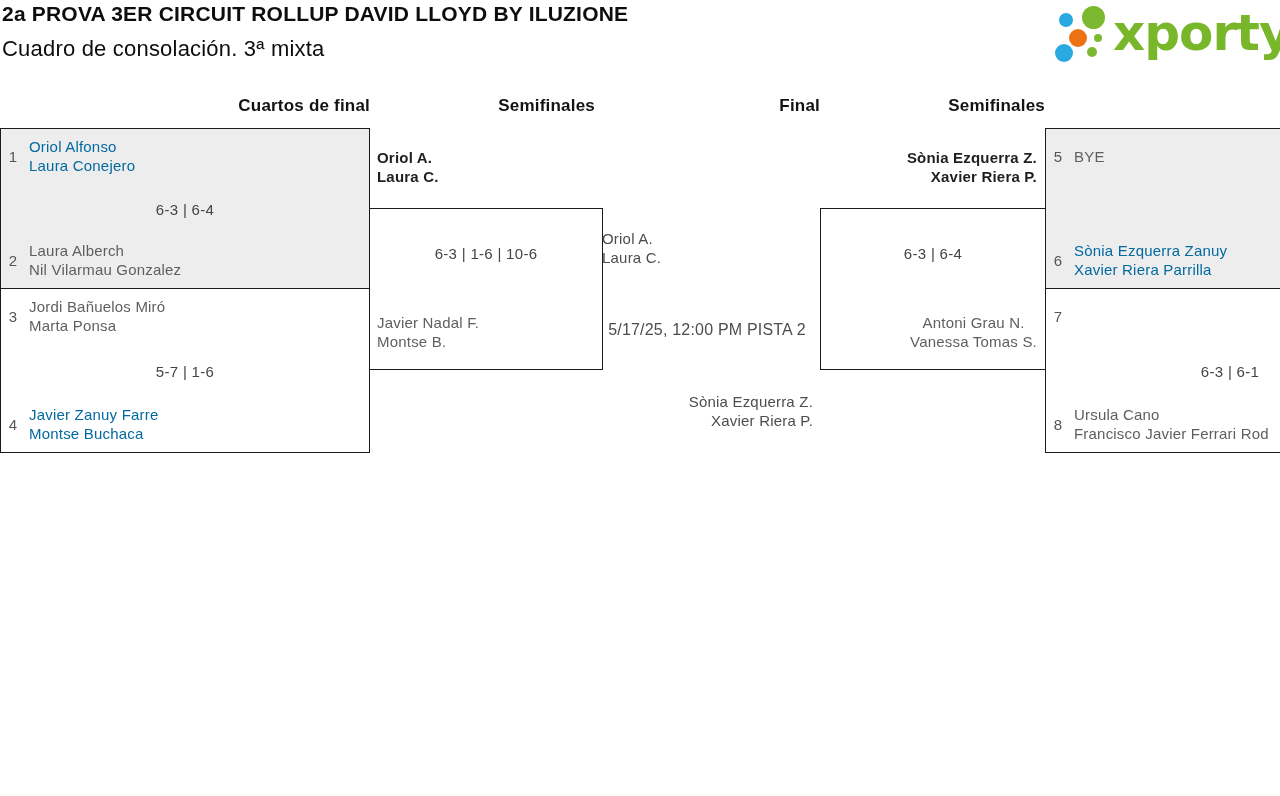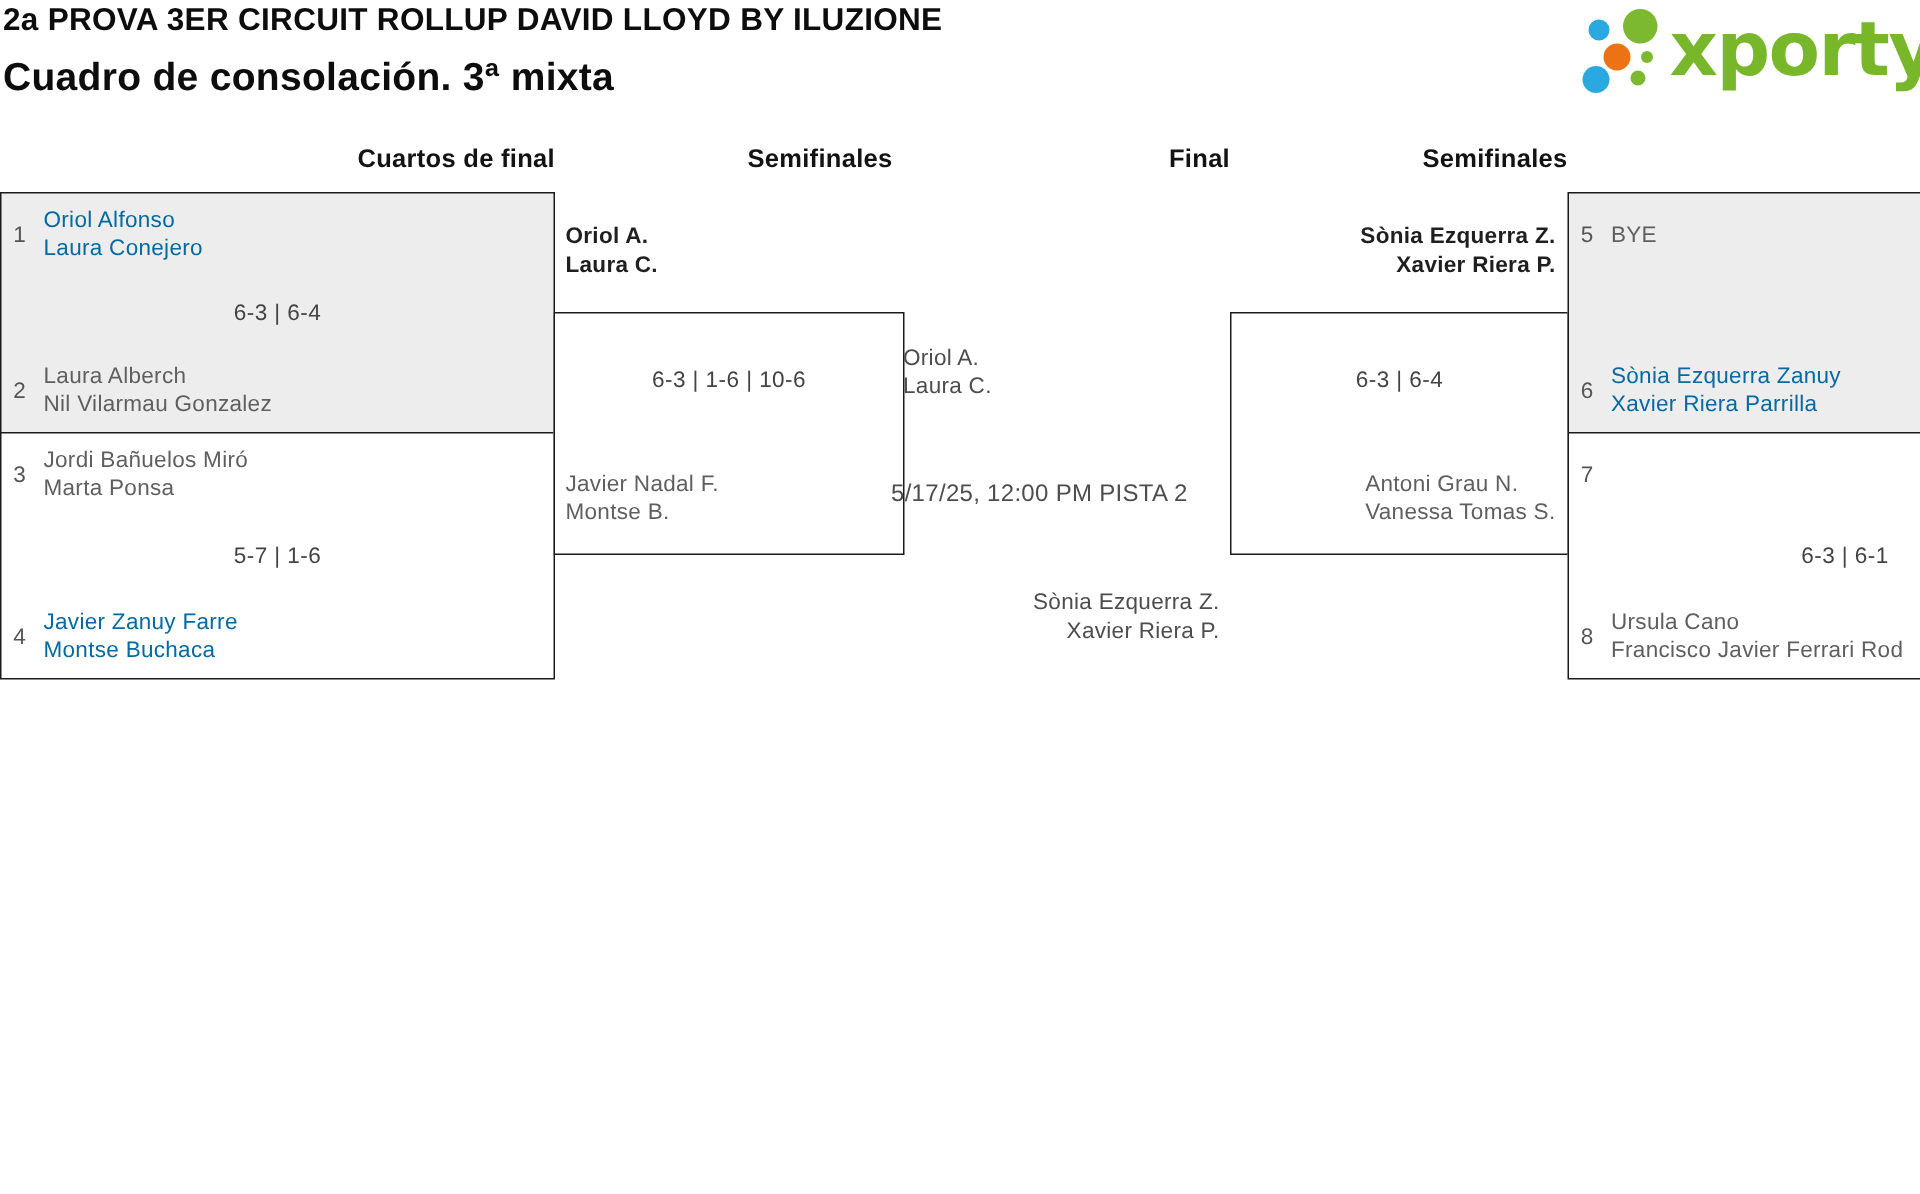"Cuadro de consolación. 3ª mixta" .subtitle { font-size: 26px -> 22px; font-weight: 700 -> 400 }
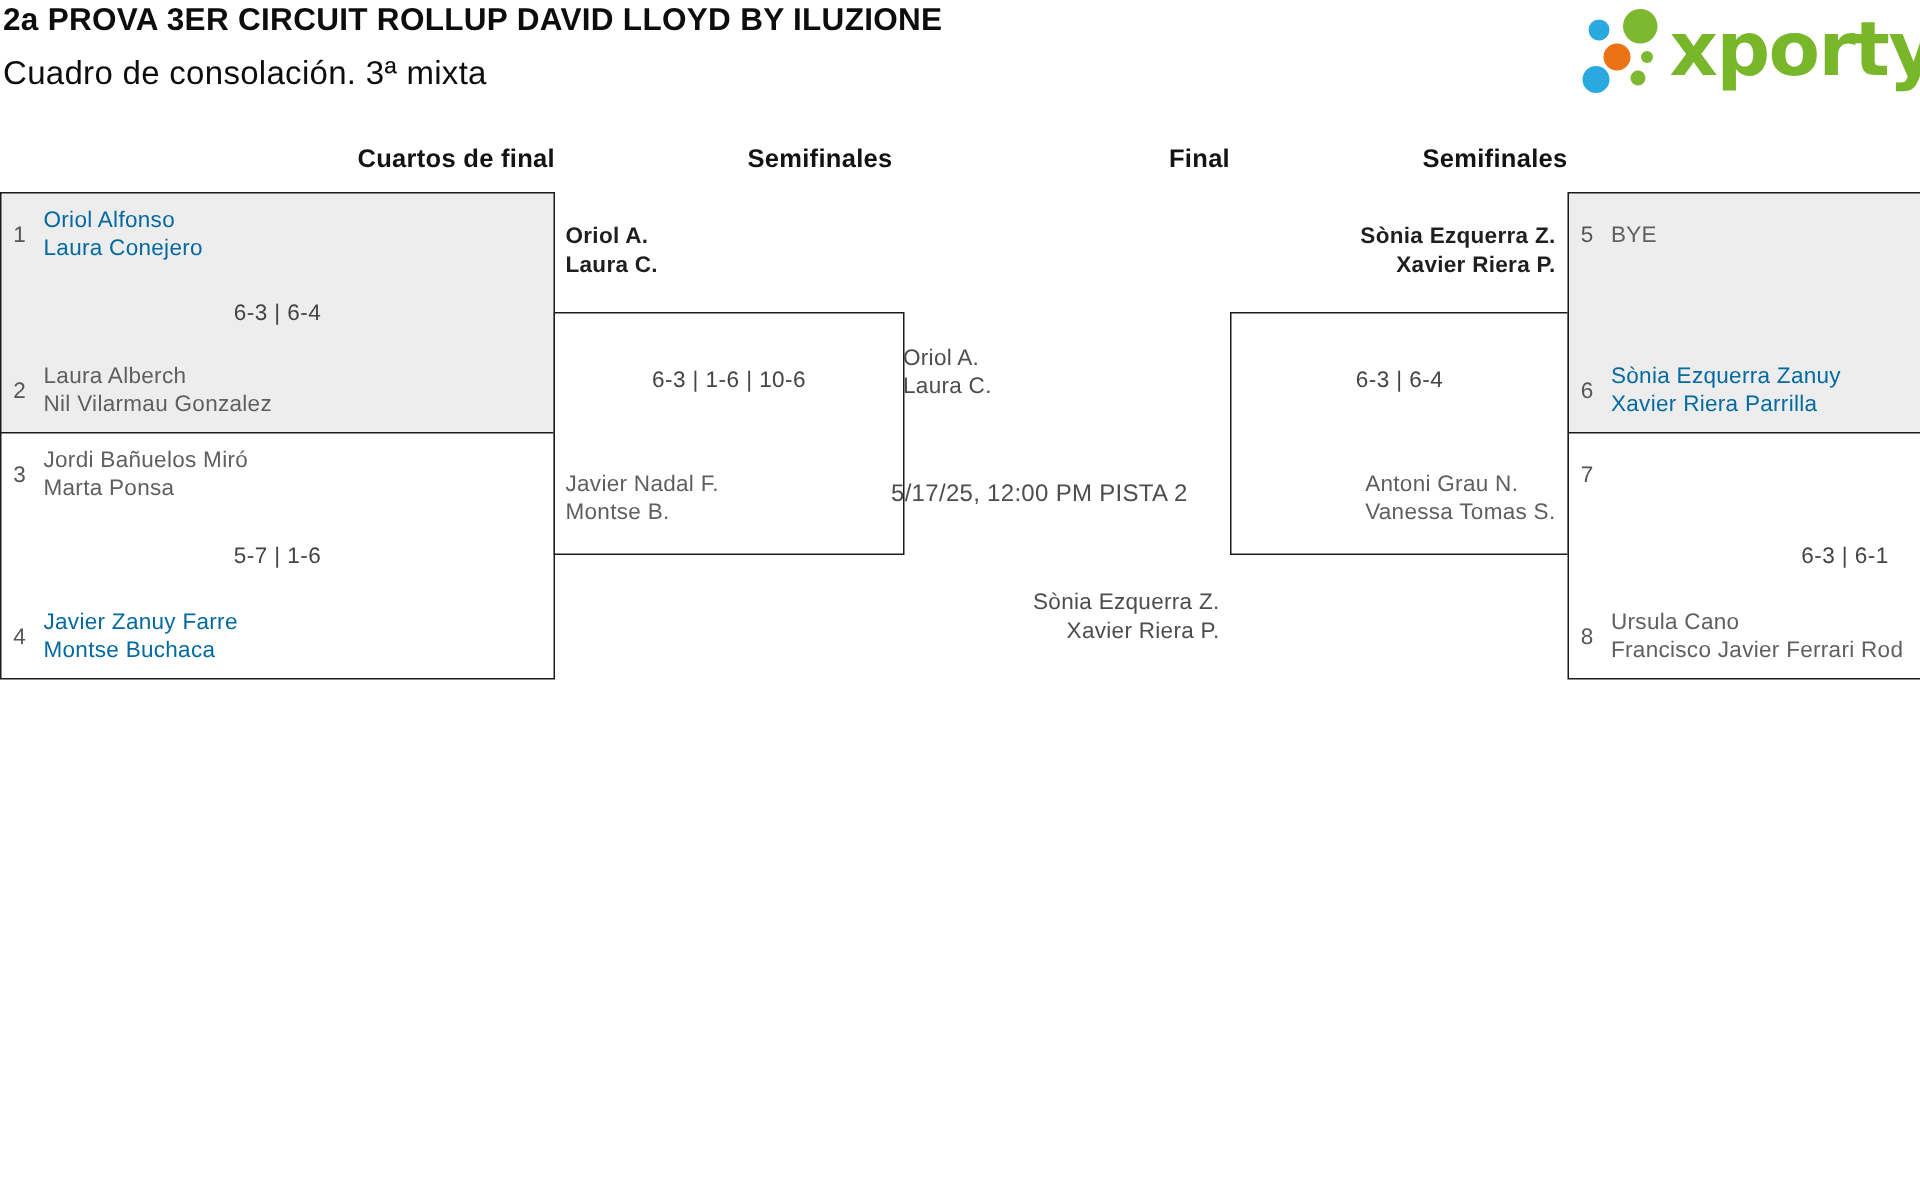"5/17/25, 12:00 PM PISTA 2" .finalinfo { text-align: left -> center }
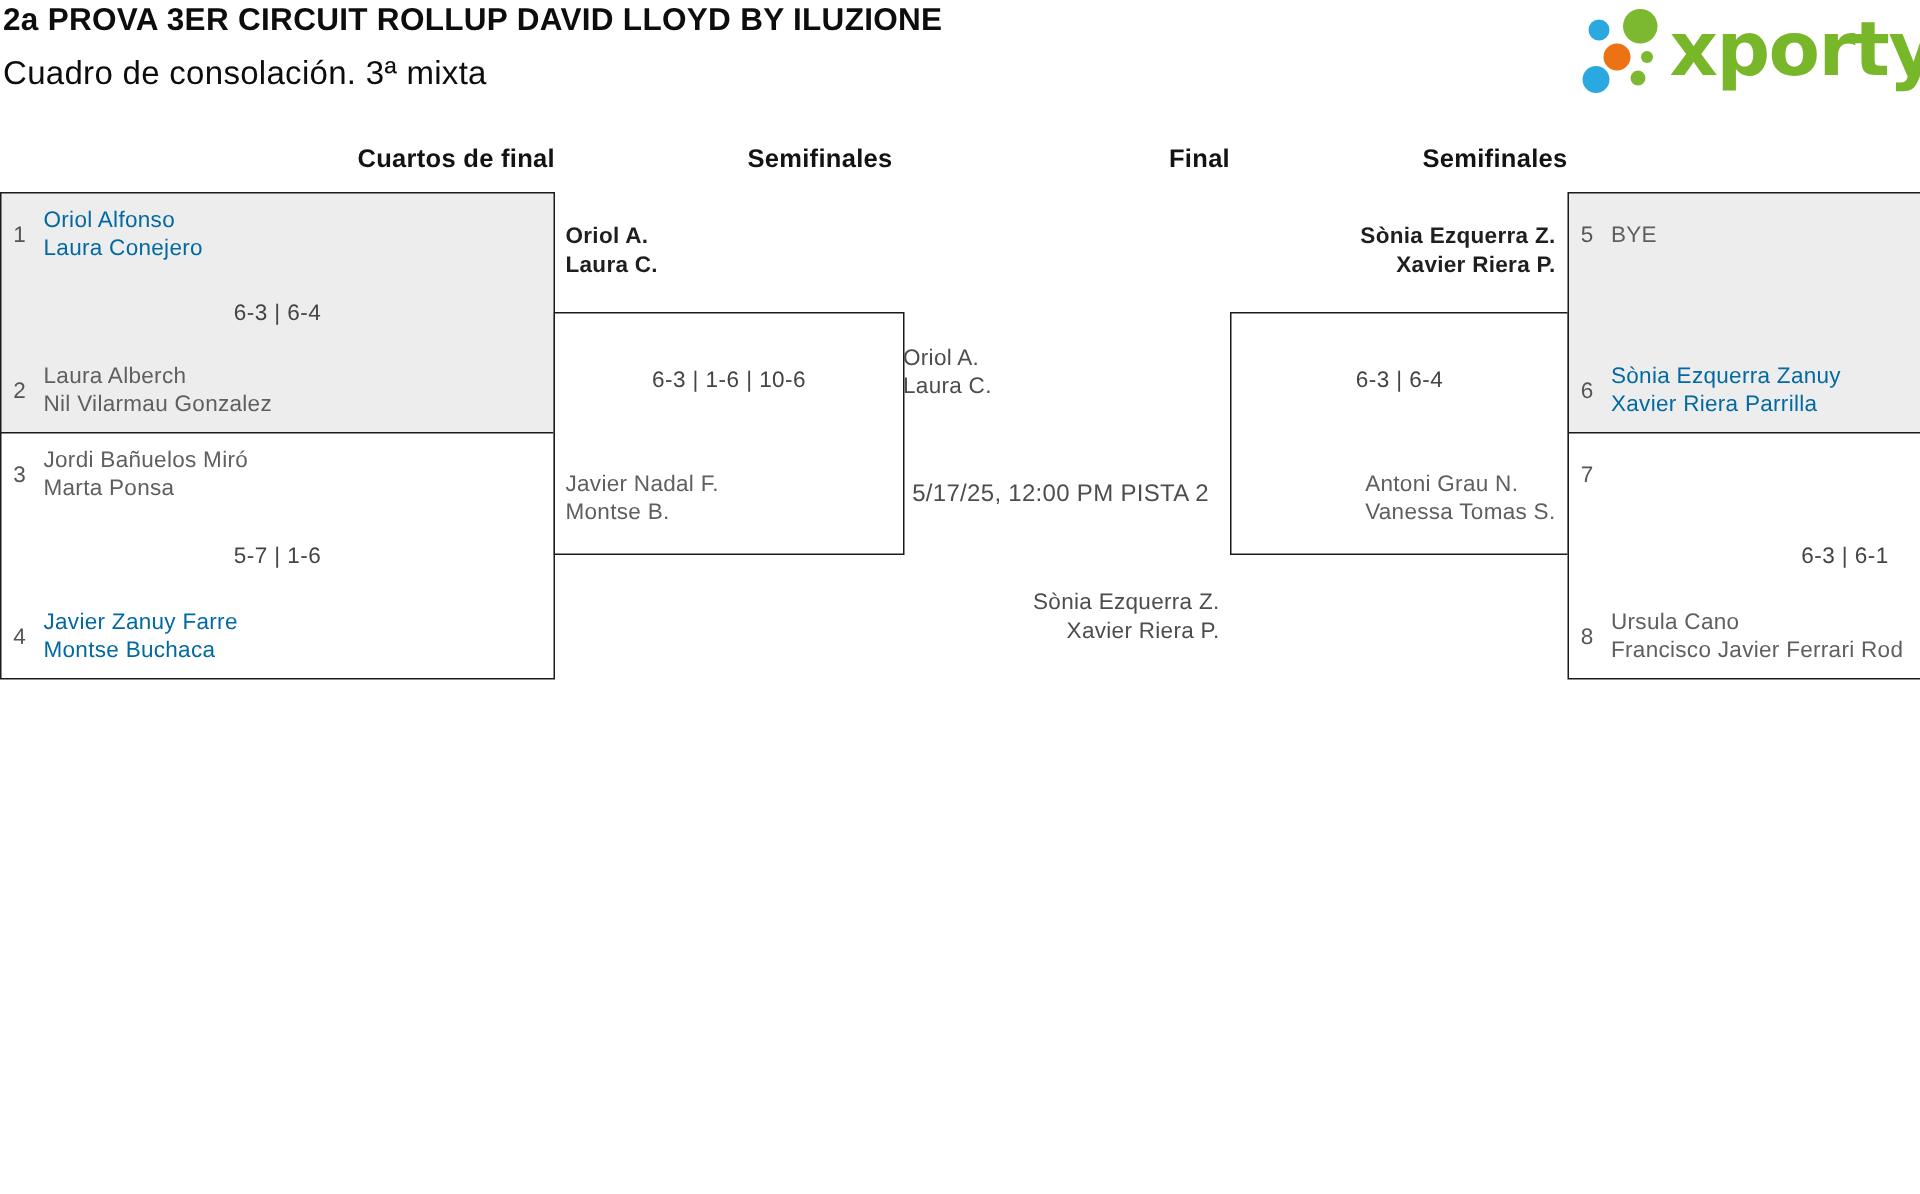"Antoni Grau N." .sfloser.rightside { text-align: left -> center }
